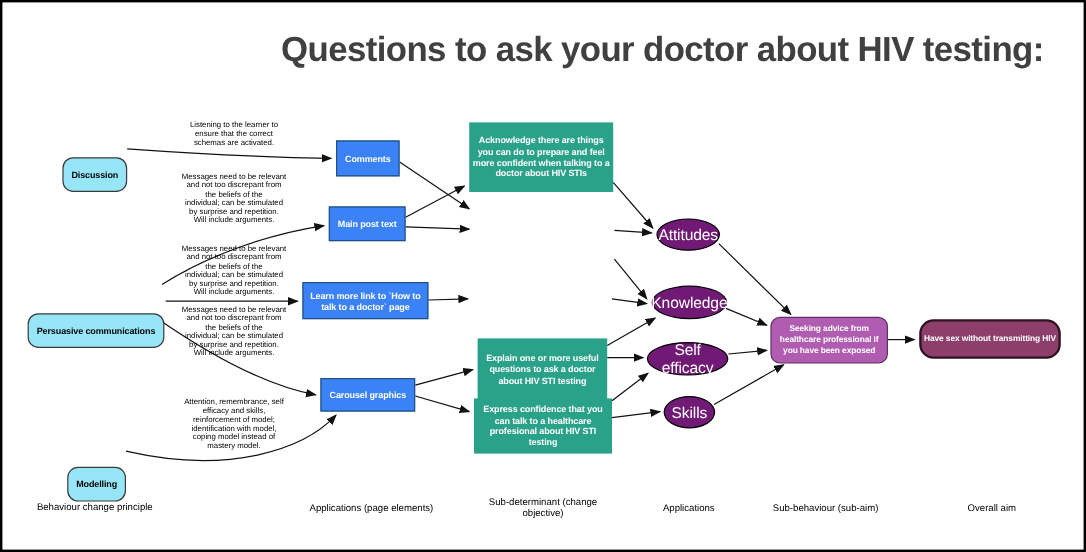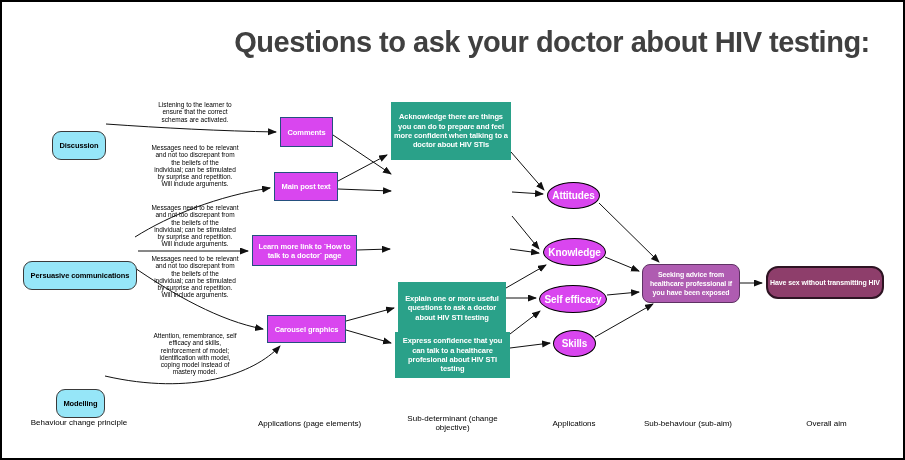"Comments" .application { background: #d946ef -> #3b82f6 }
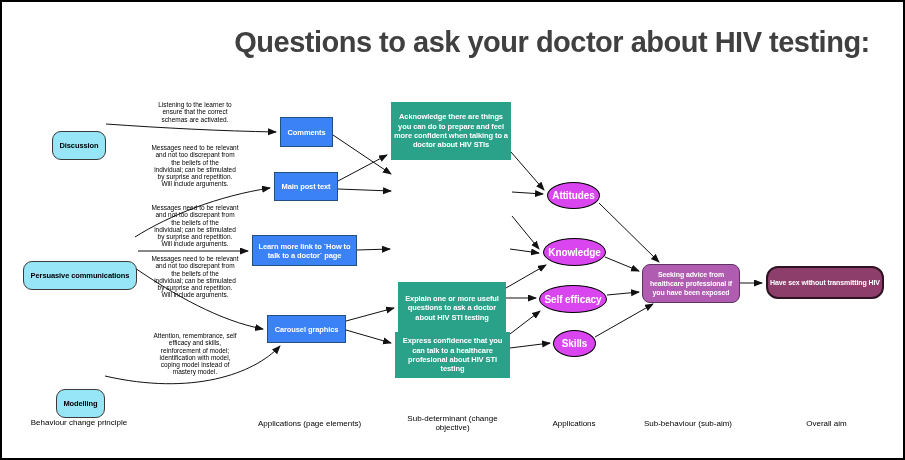"Attitudes" .determinant { background: #d946ef -> #701a75; font-size: 10px -> 13px; font-weight: bold -> normal }
